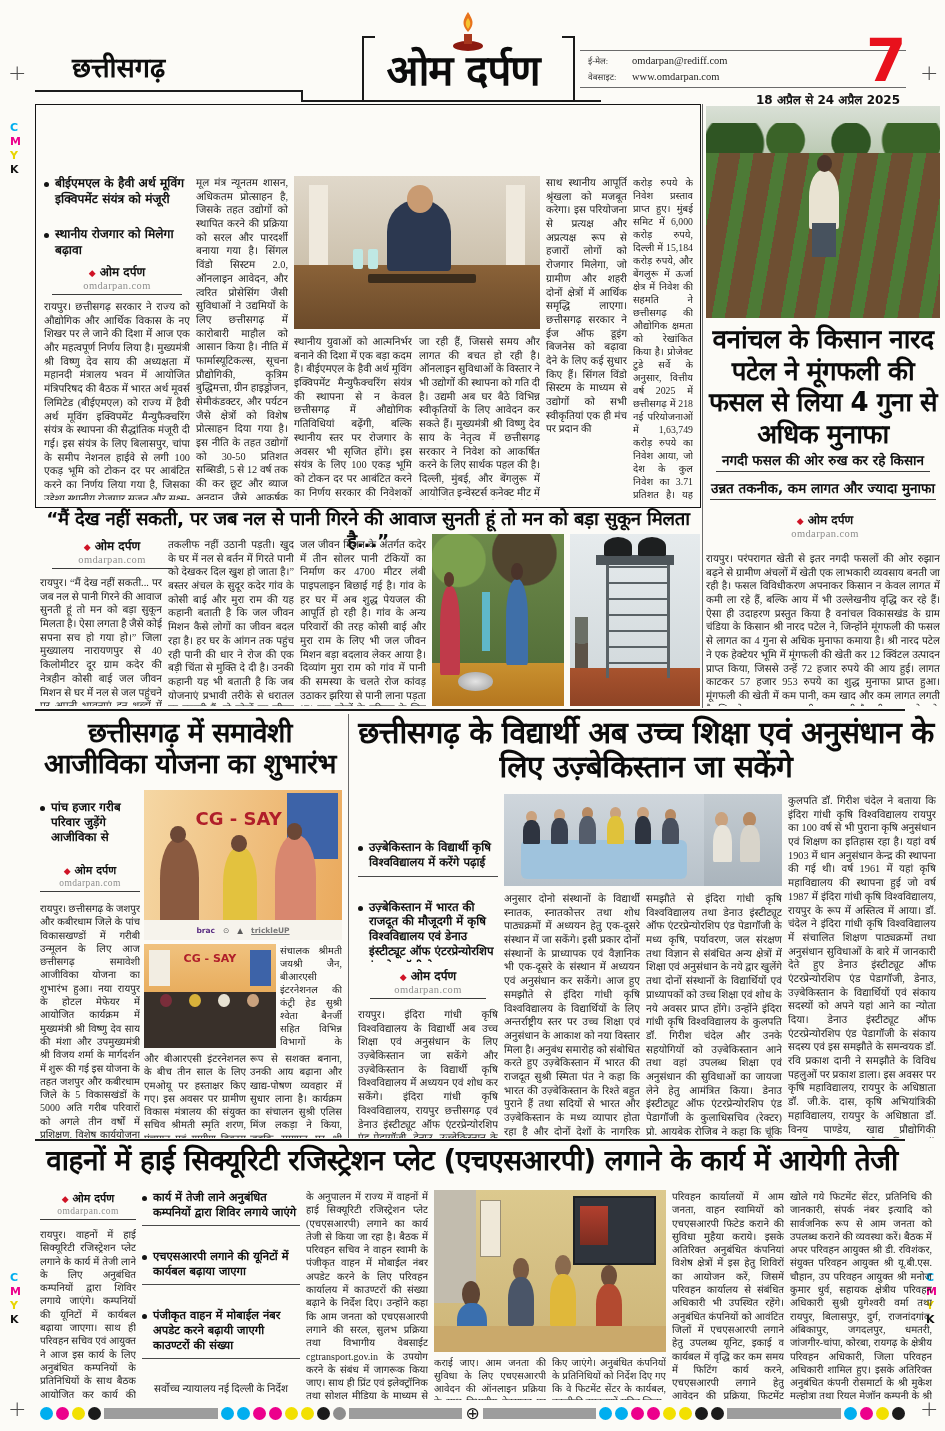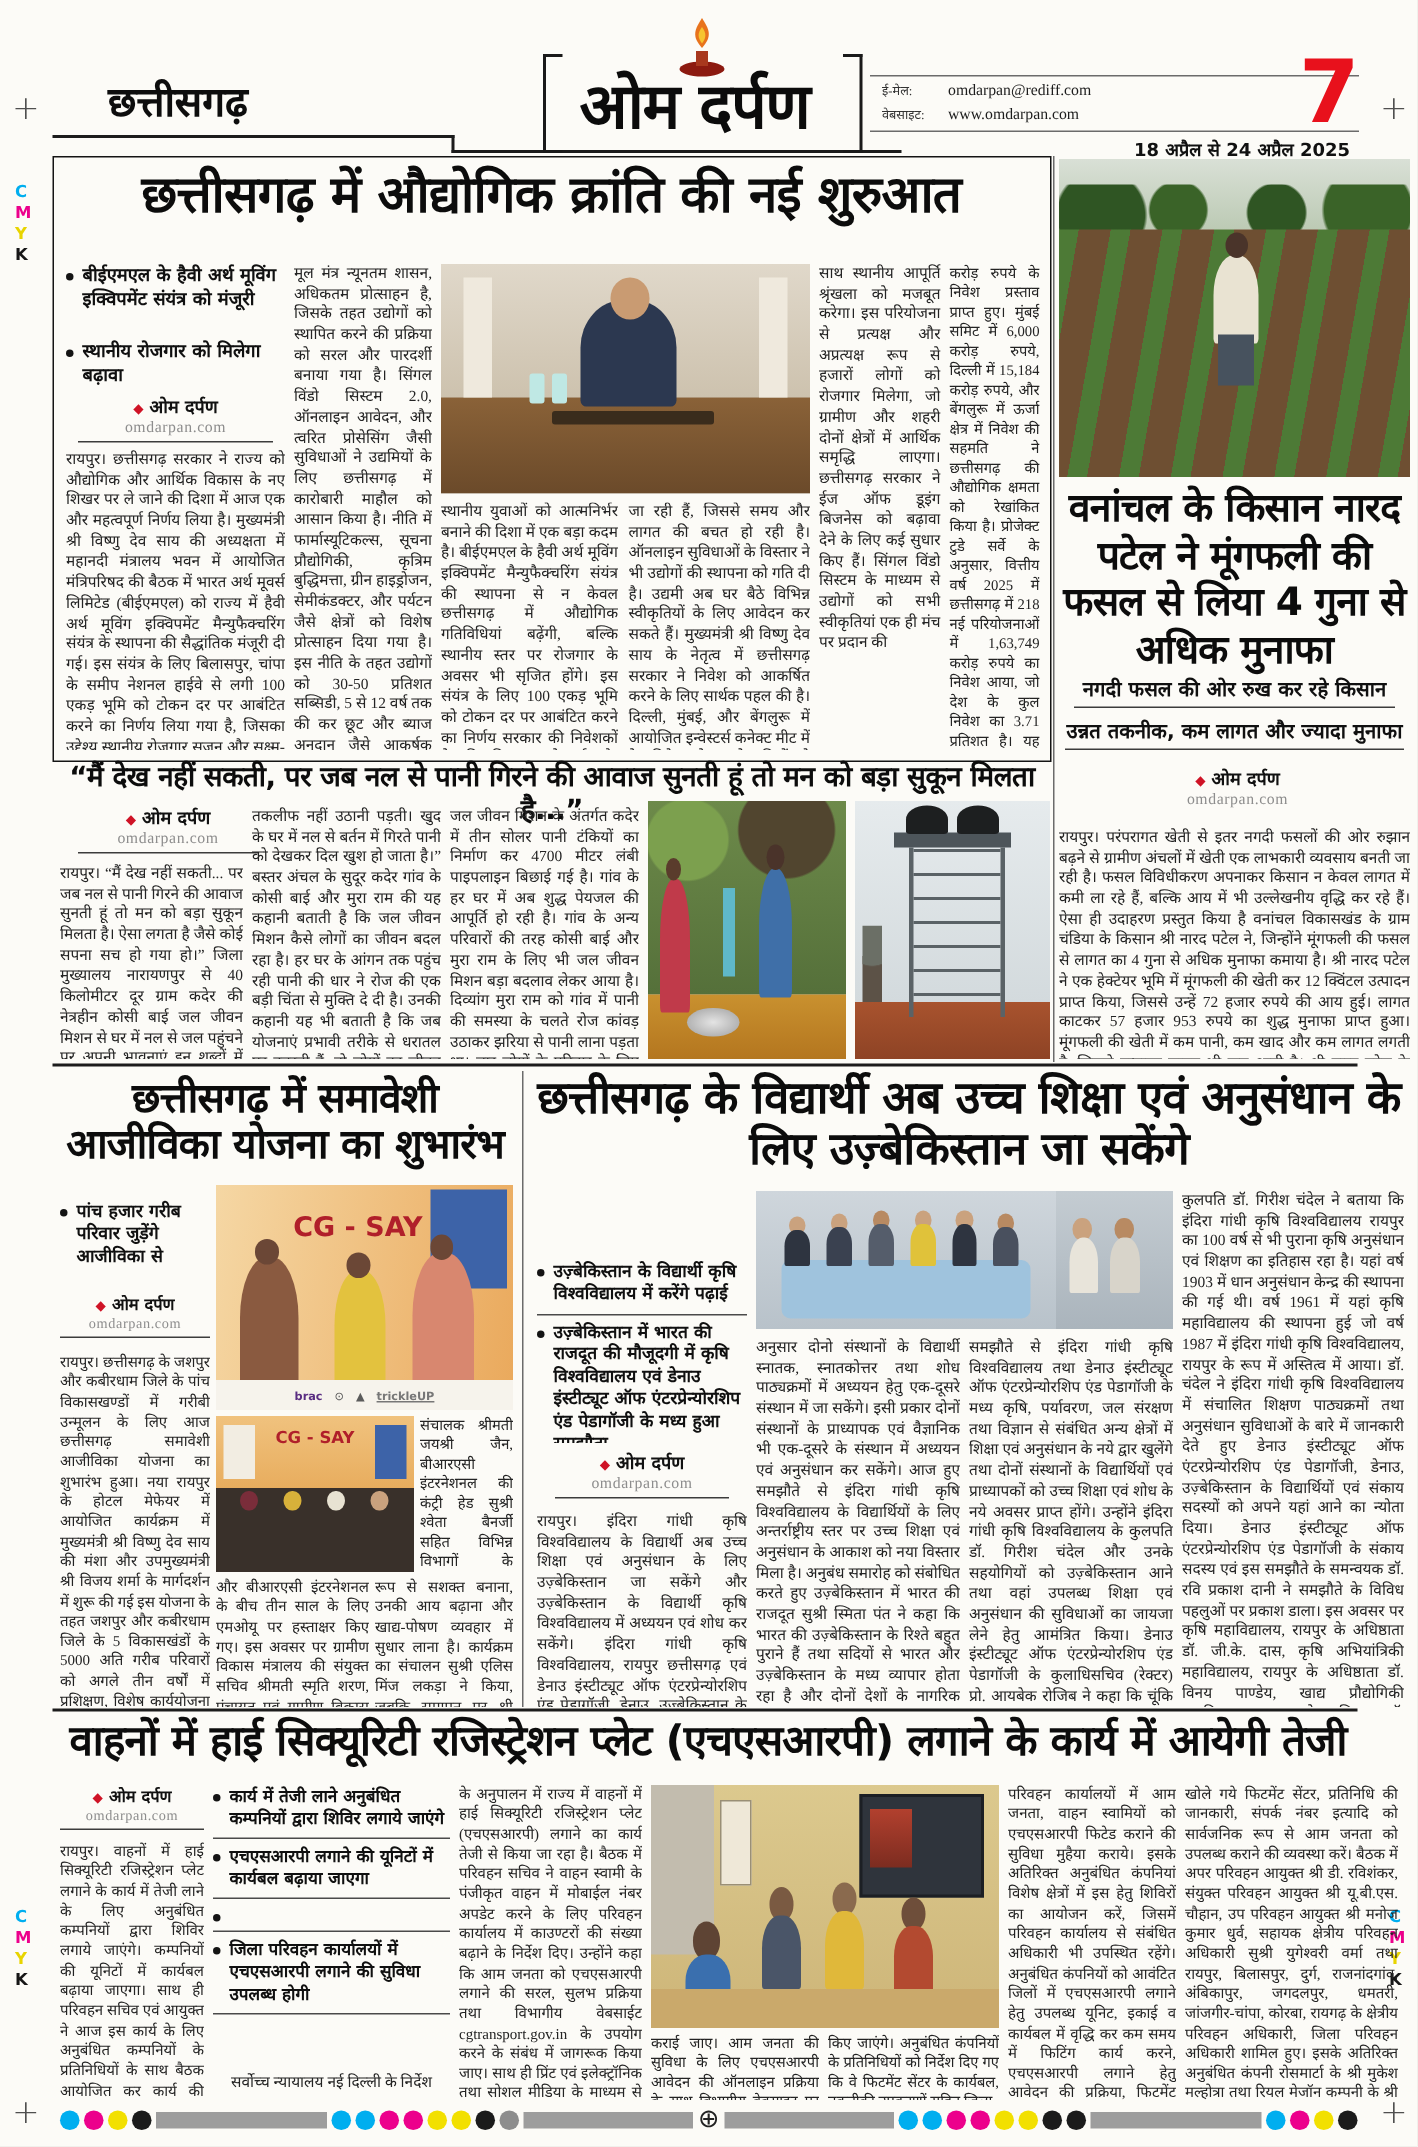"छत्तीसगढ़ में औद्योगिक क्रांति की" div.hl { html: <div>छत्तीसगढ़ में औद्योगिक क्रांति की नई शुरुआत</div> -> none }
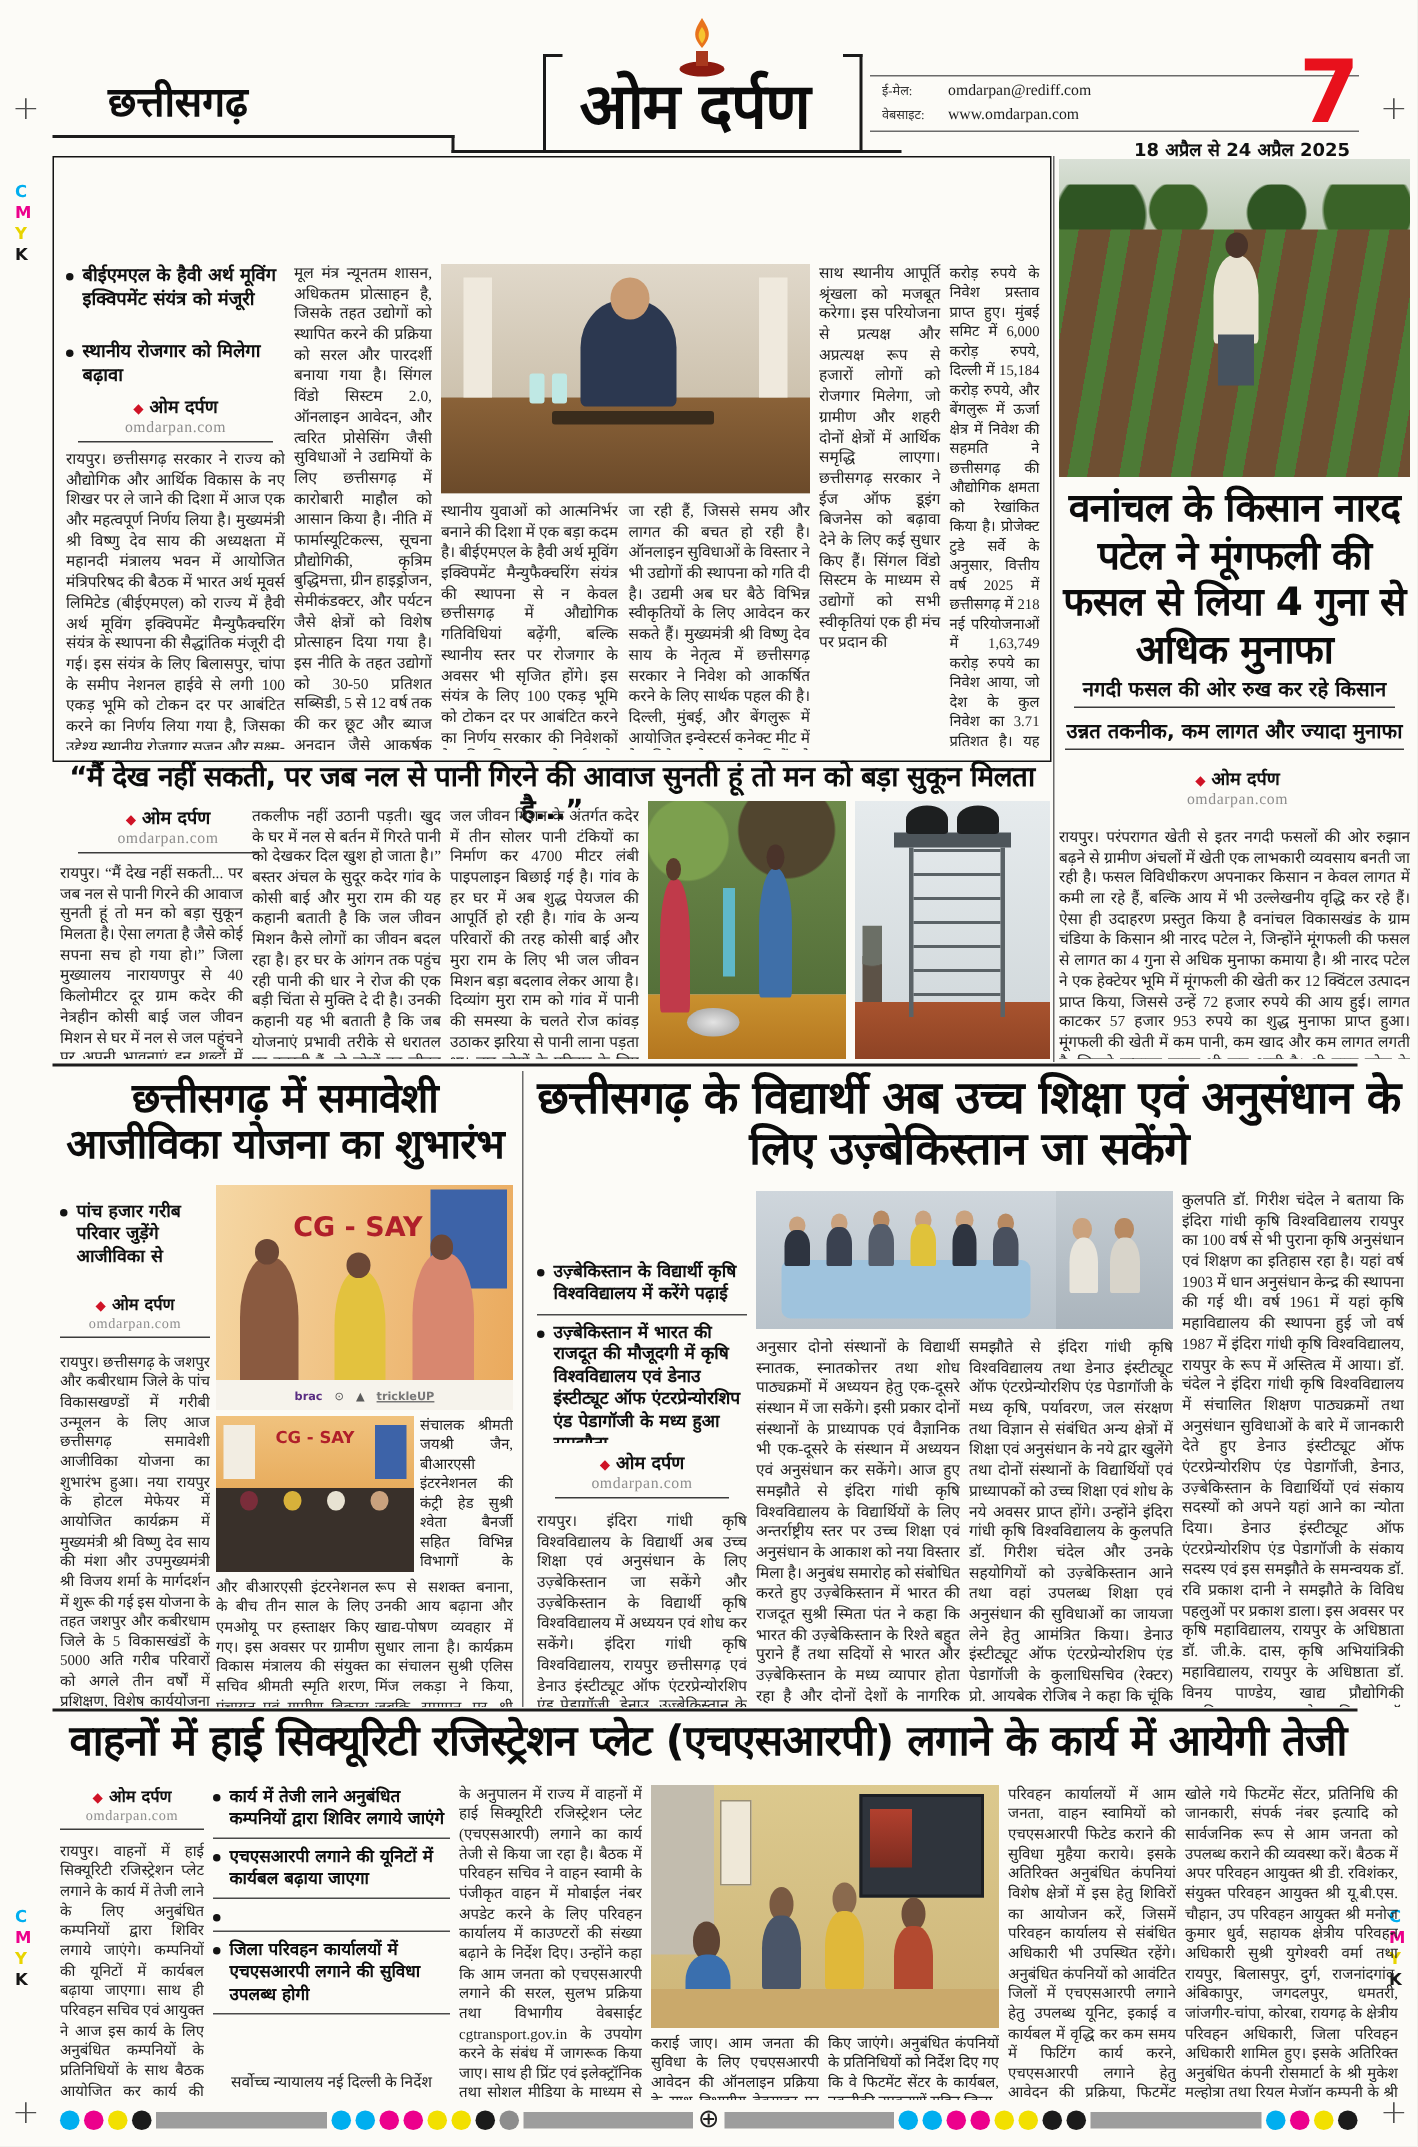"उज़्बेकिस्तान के विद्यार्थी कृषि" .bul-sep { margin-bottom: 4px -> 23px }
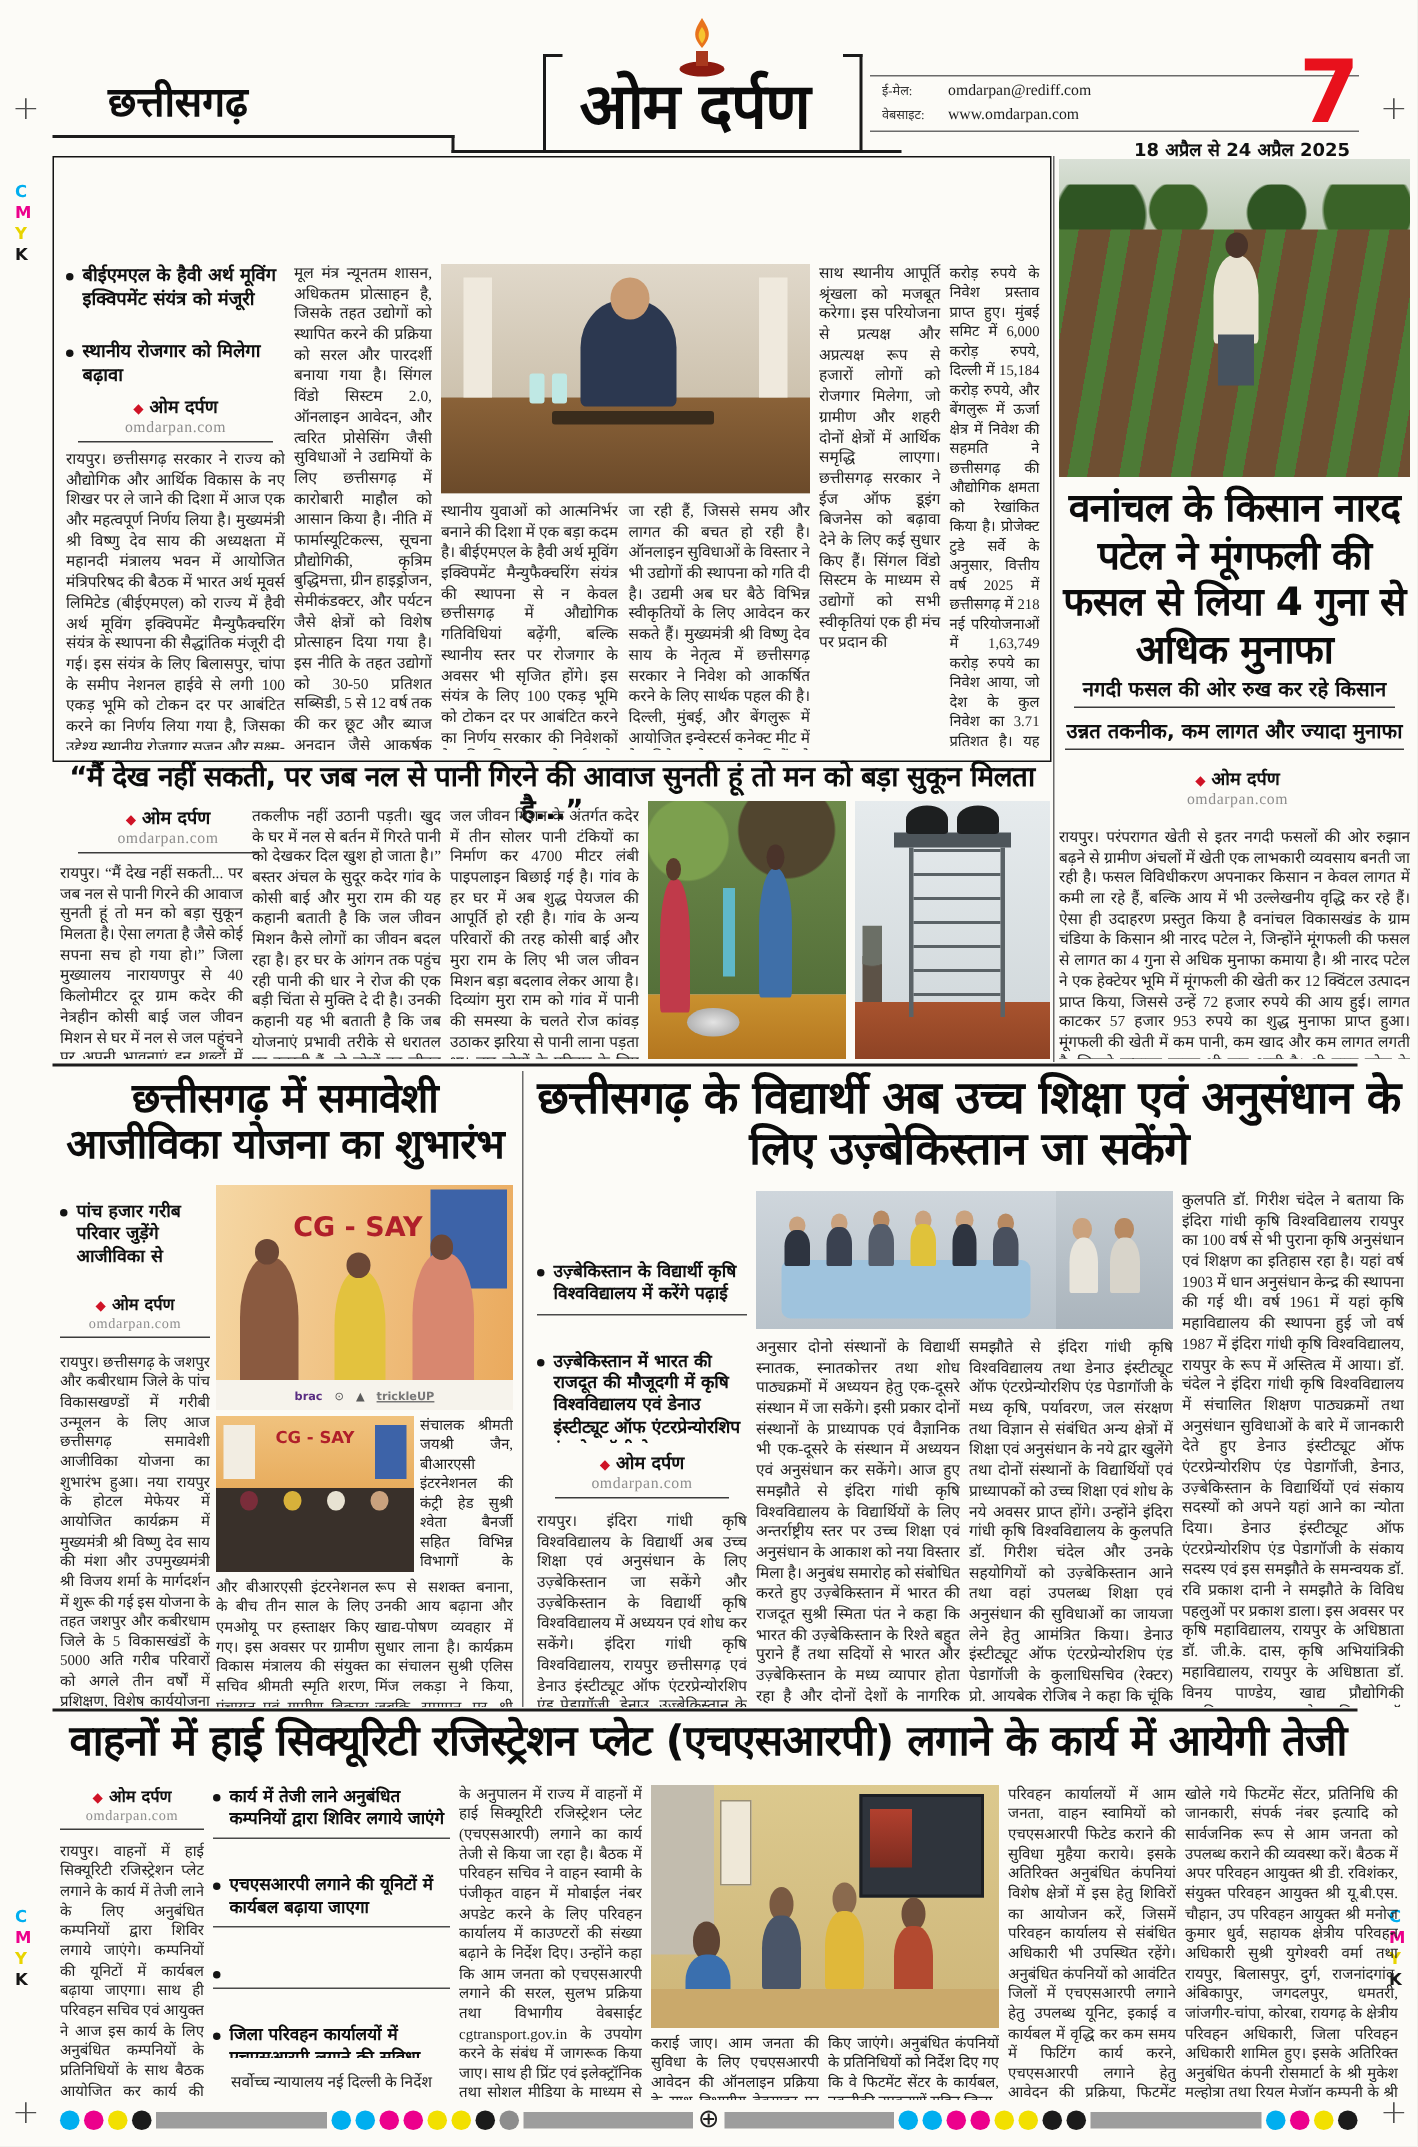"पंजीकृत वाहन में मोबाईल नंबर" span { html: none -> <span>पंजीकृत वाहन में मोबाईल नंबर अपडेट करने बढ़ायी जाएगी काउण्टरों की संख्या</span> }
